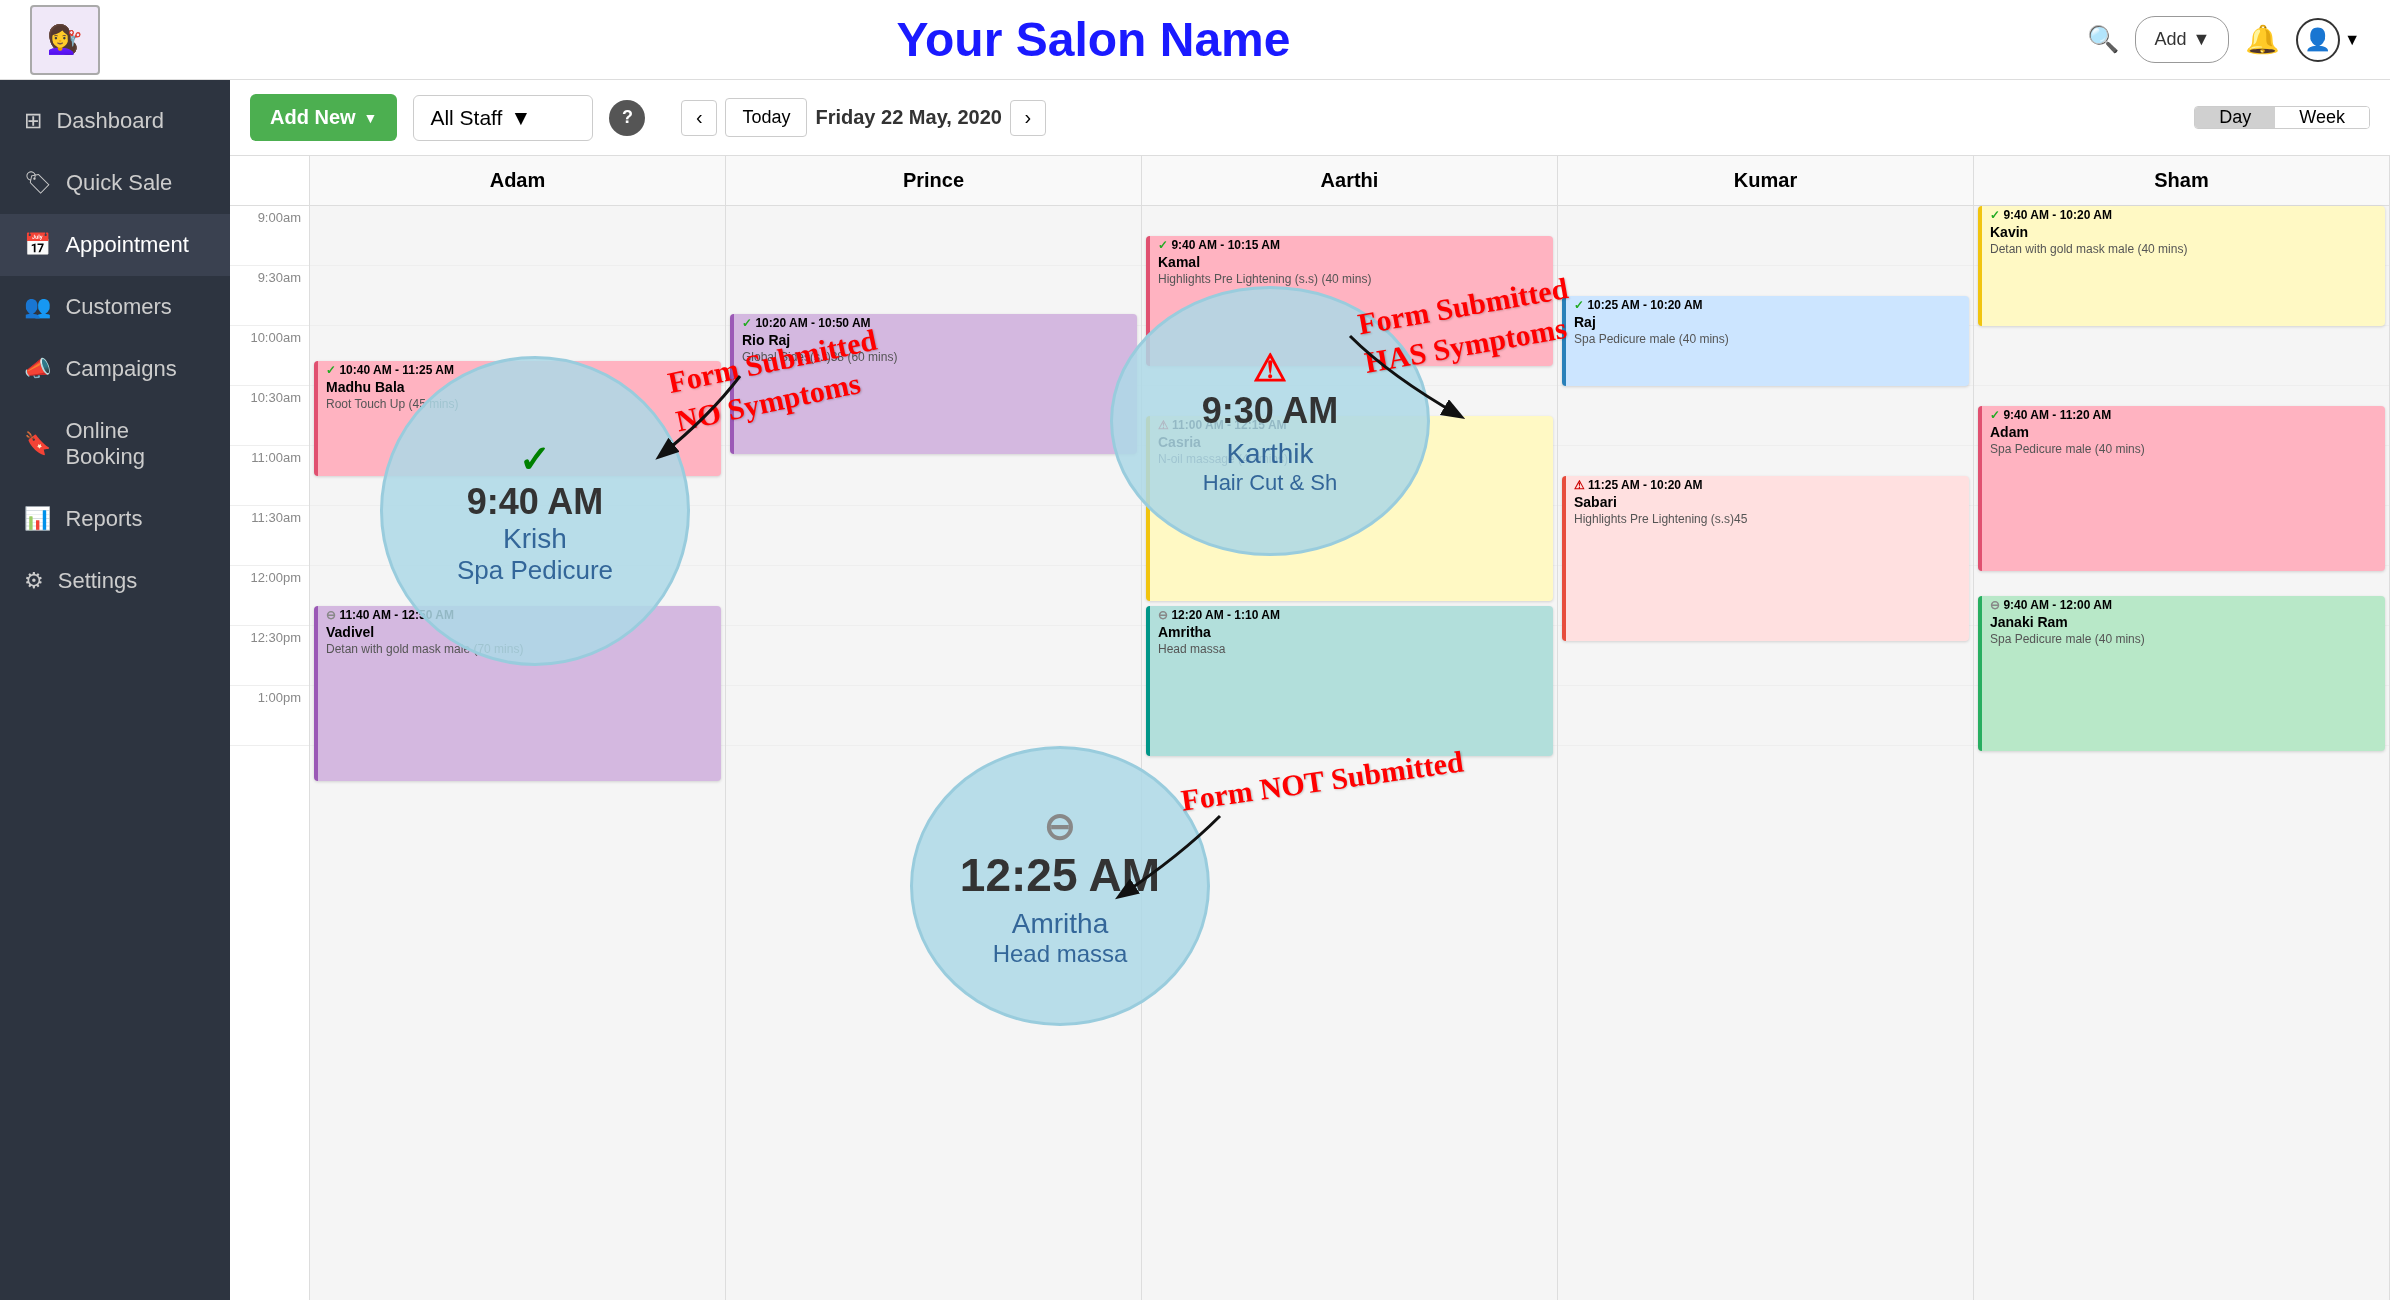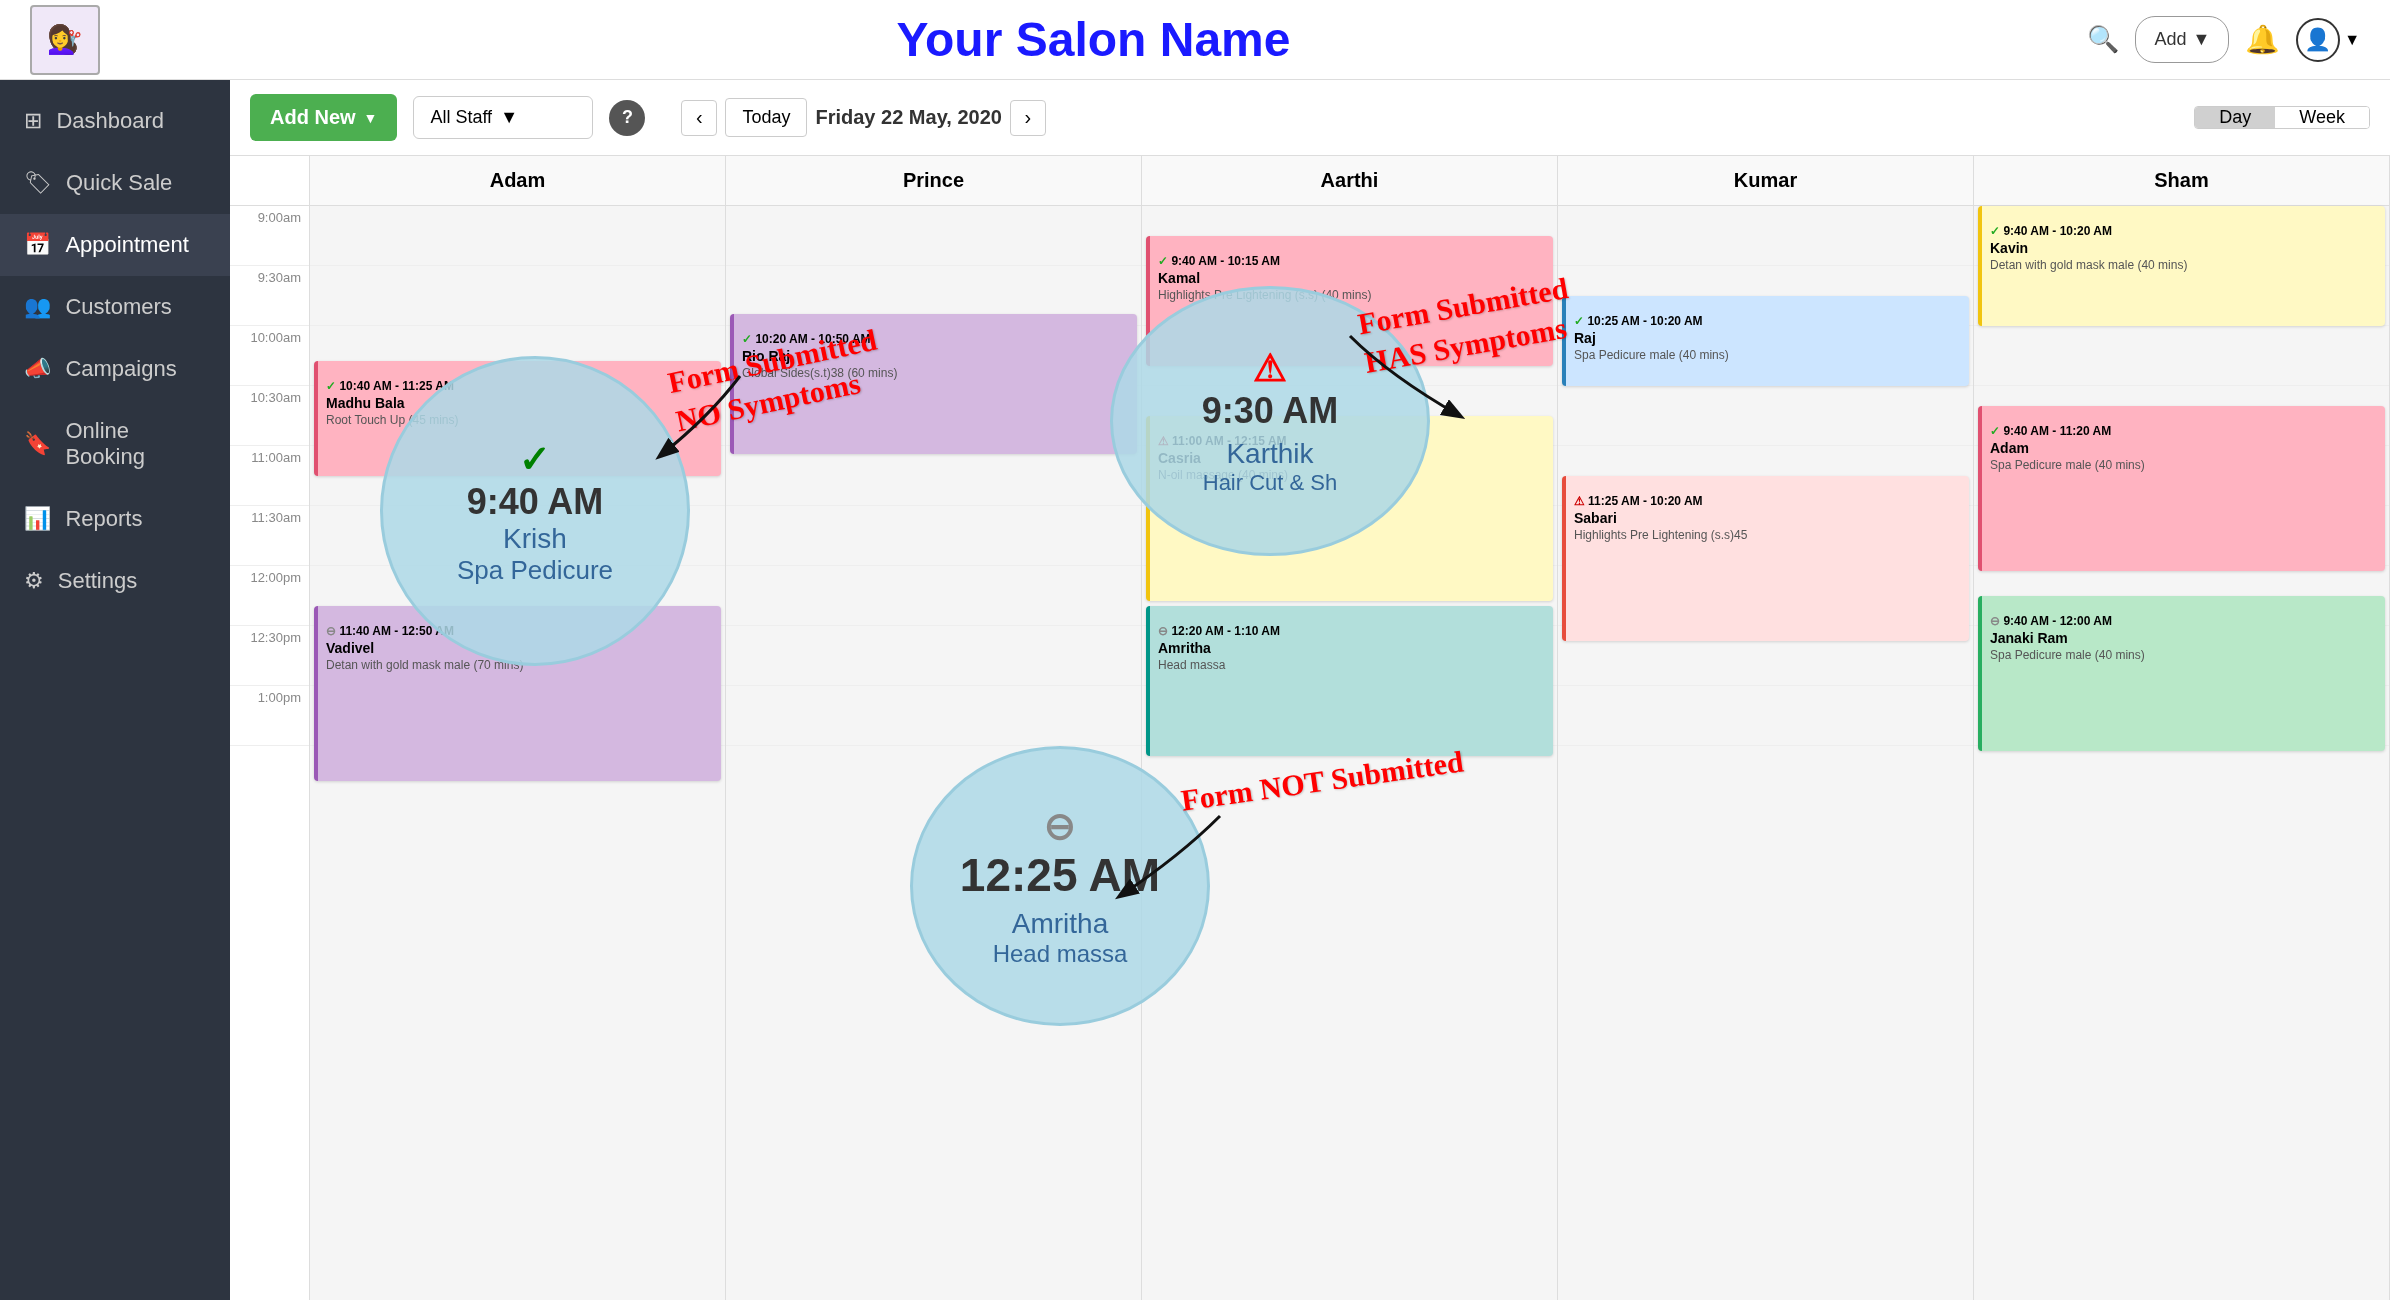"All Staff" .staff-select { font-size: 18px -> 21px }
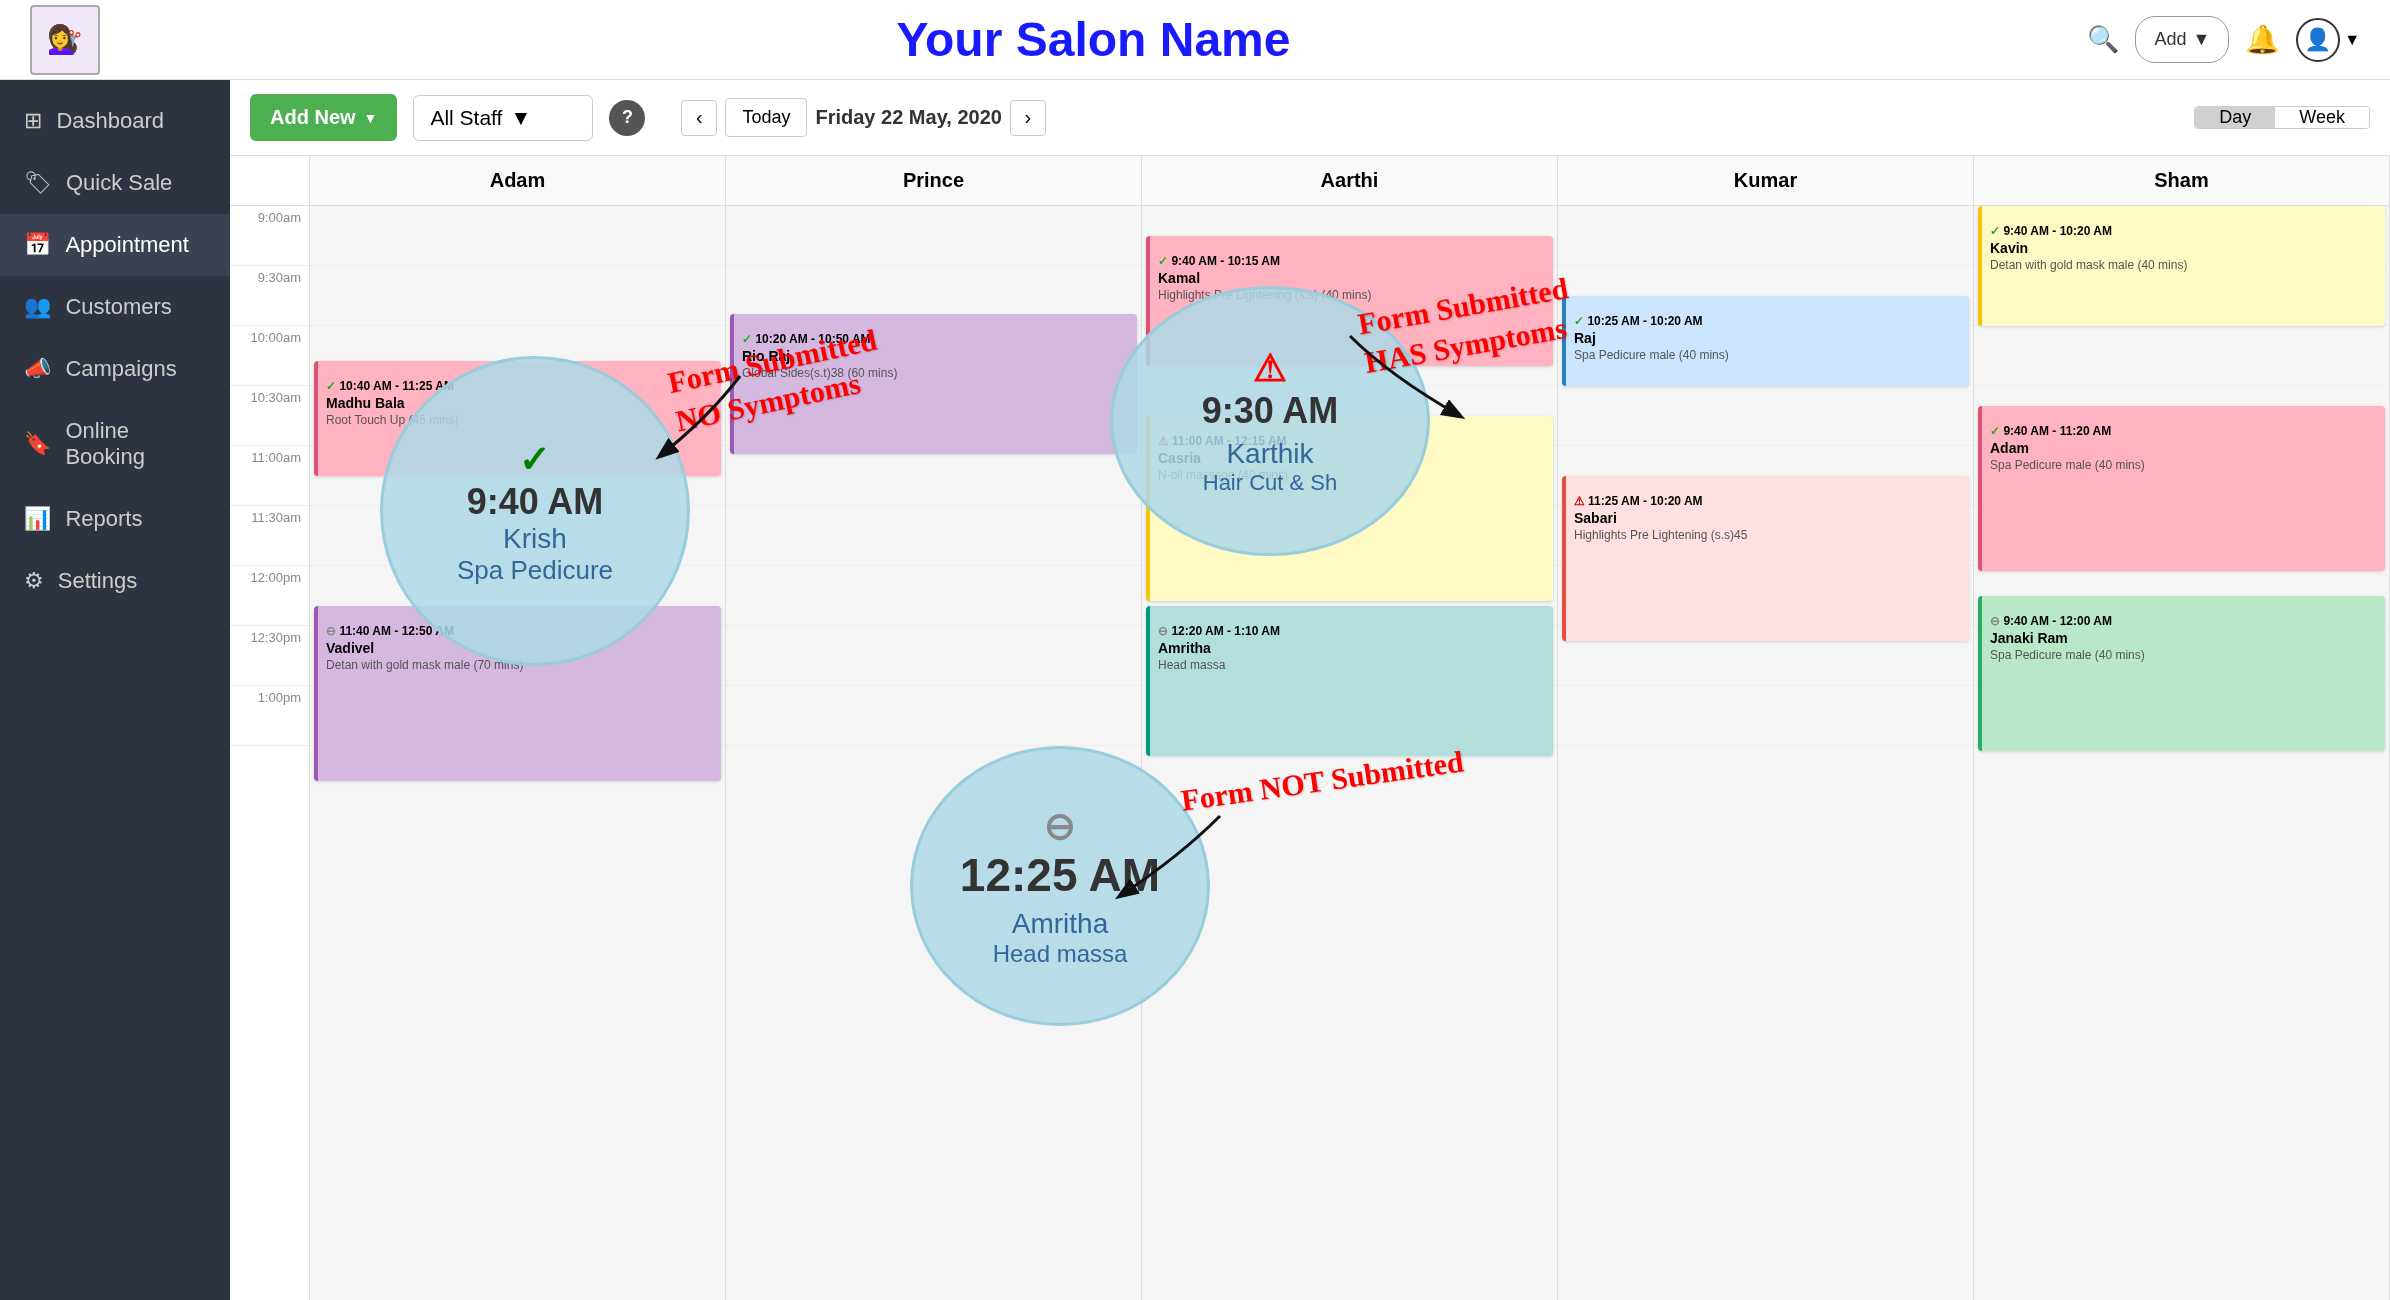"✓ 9:40 AM - 10:20" .appt-block { padding: 18px 8px -> 2px 8px }
